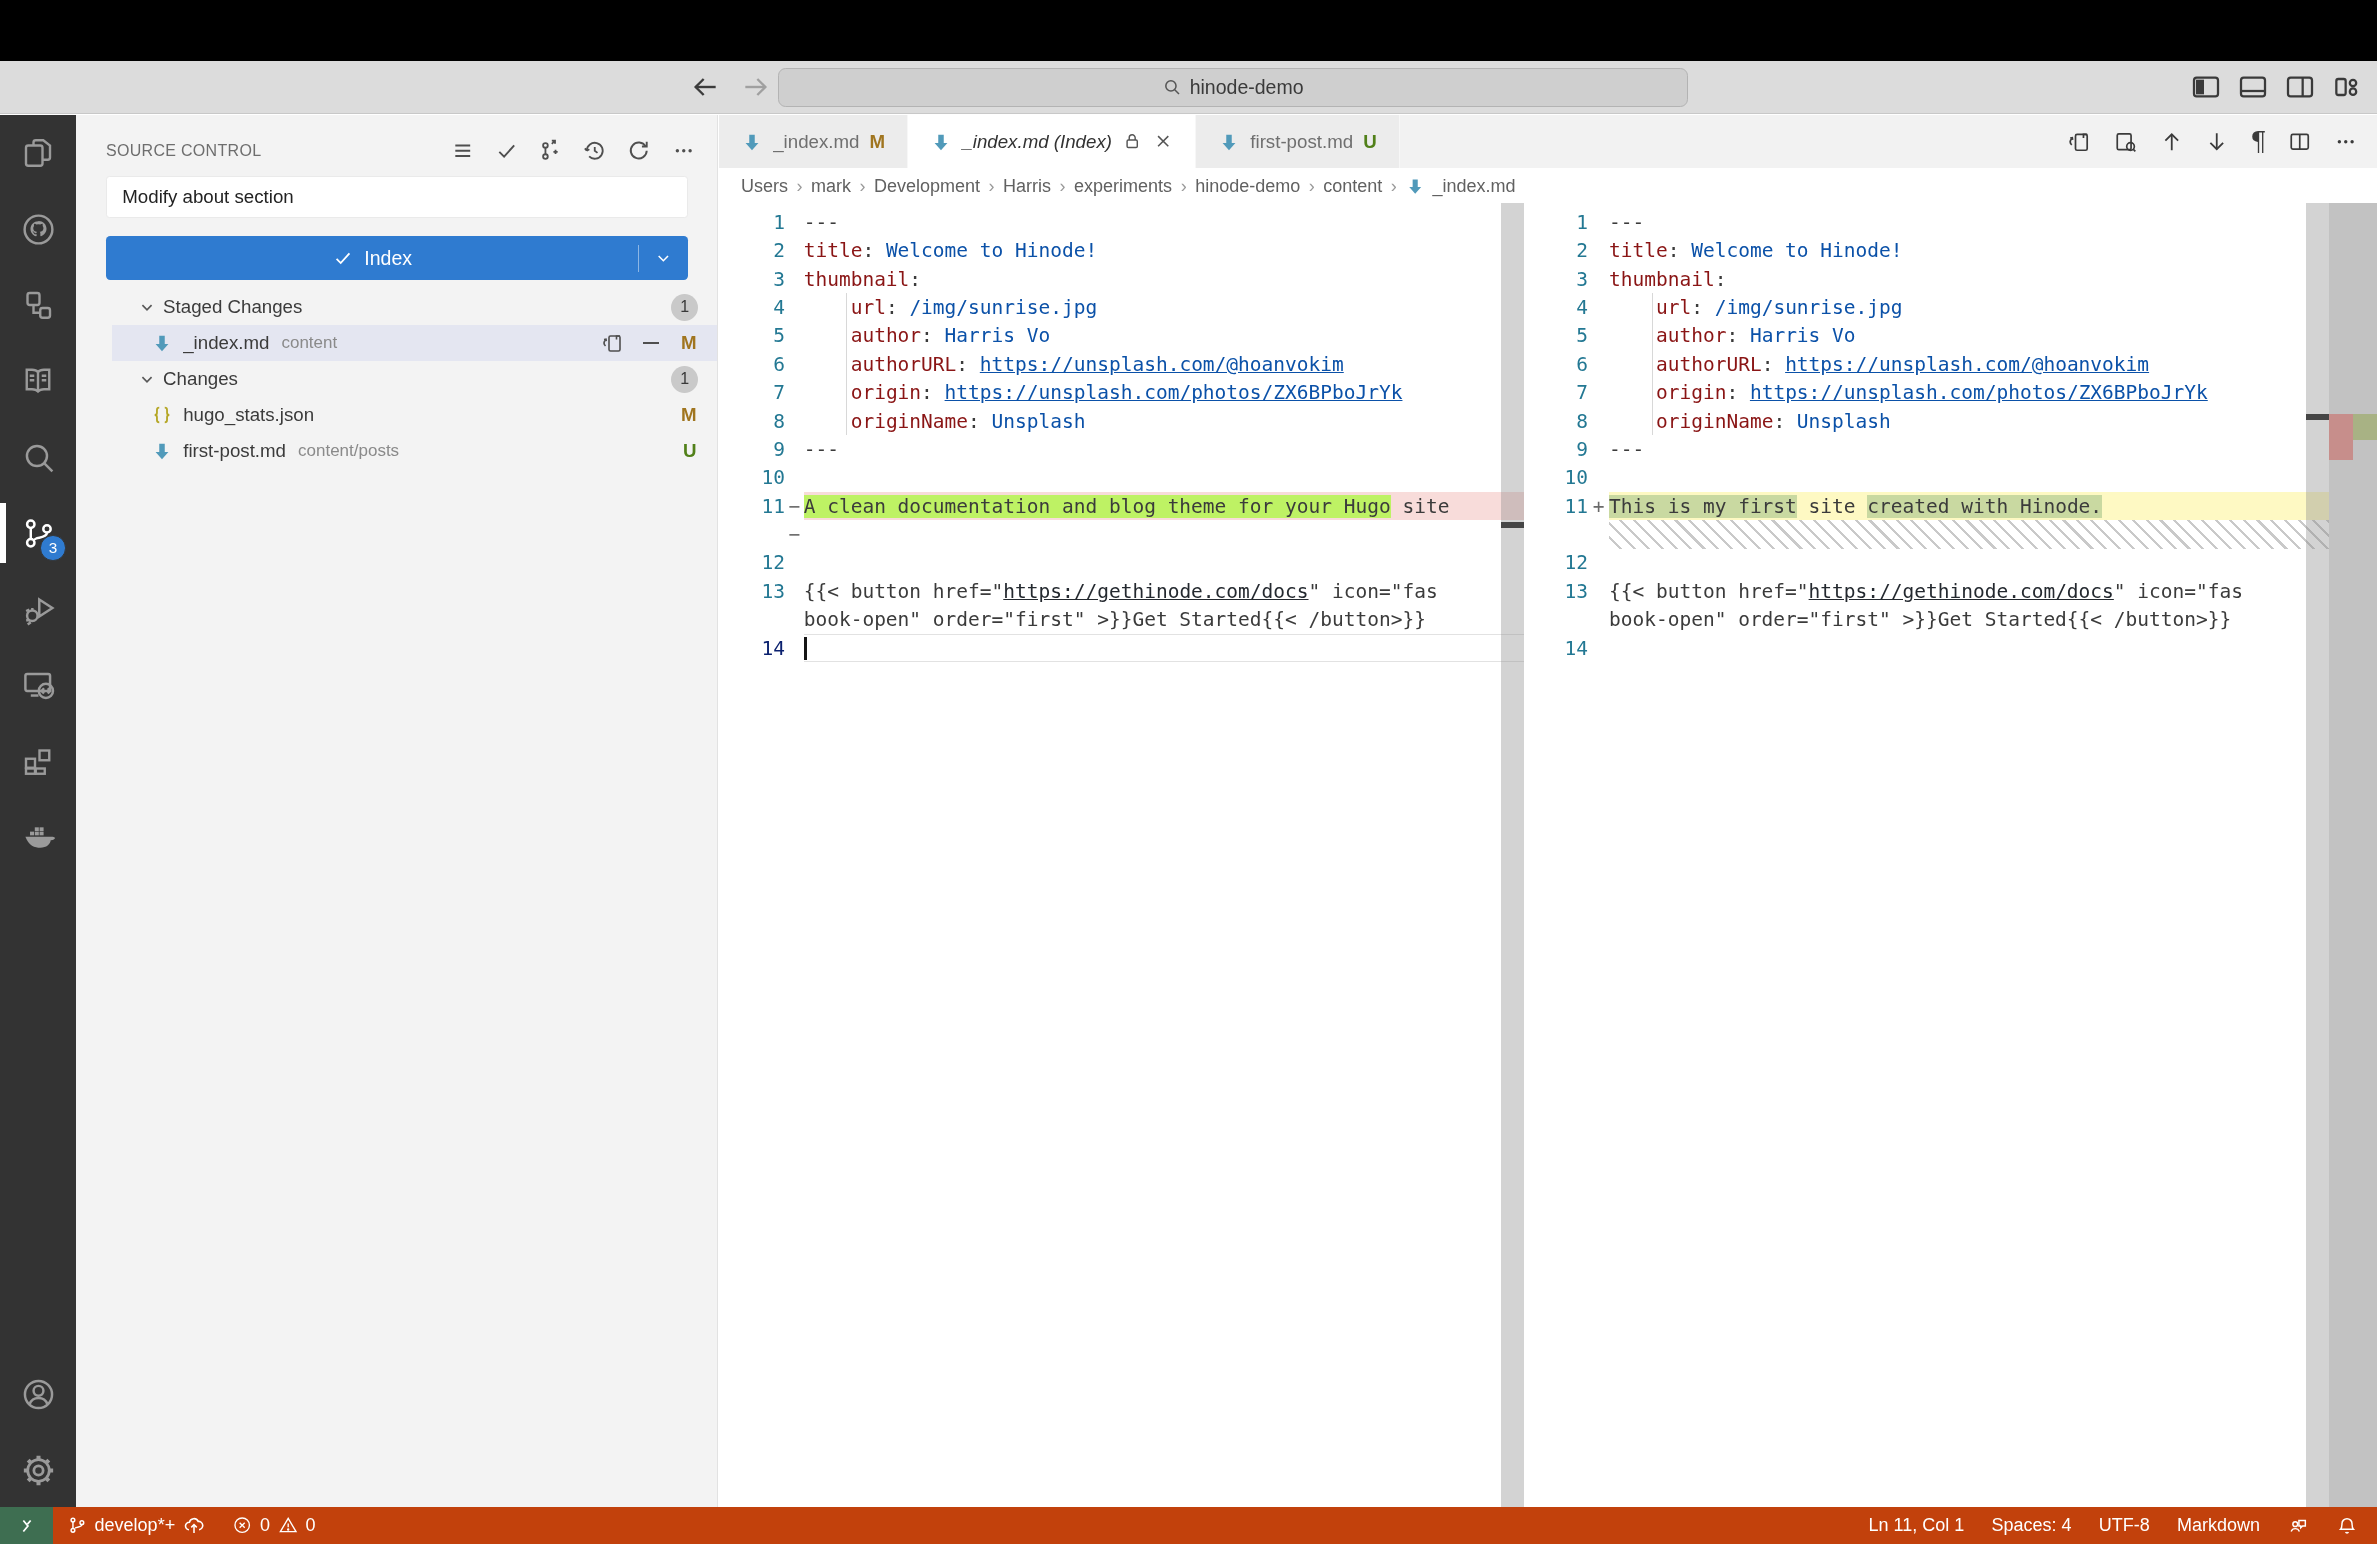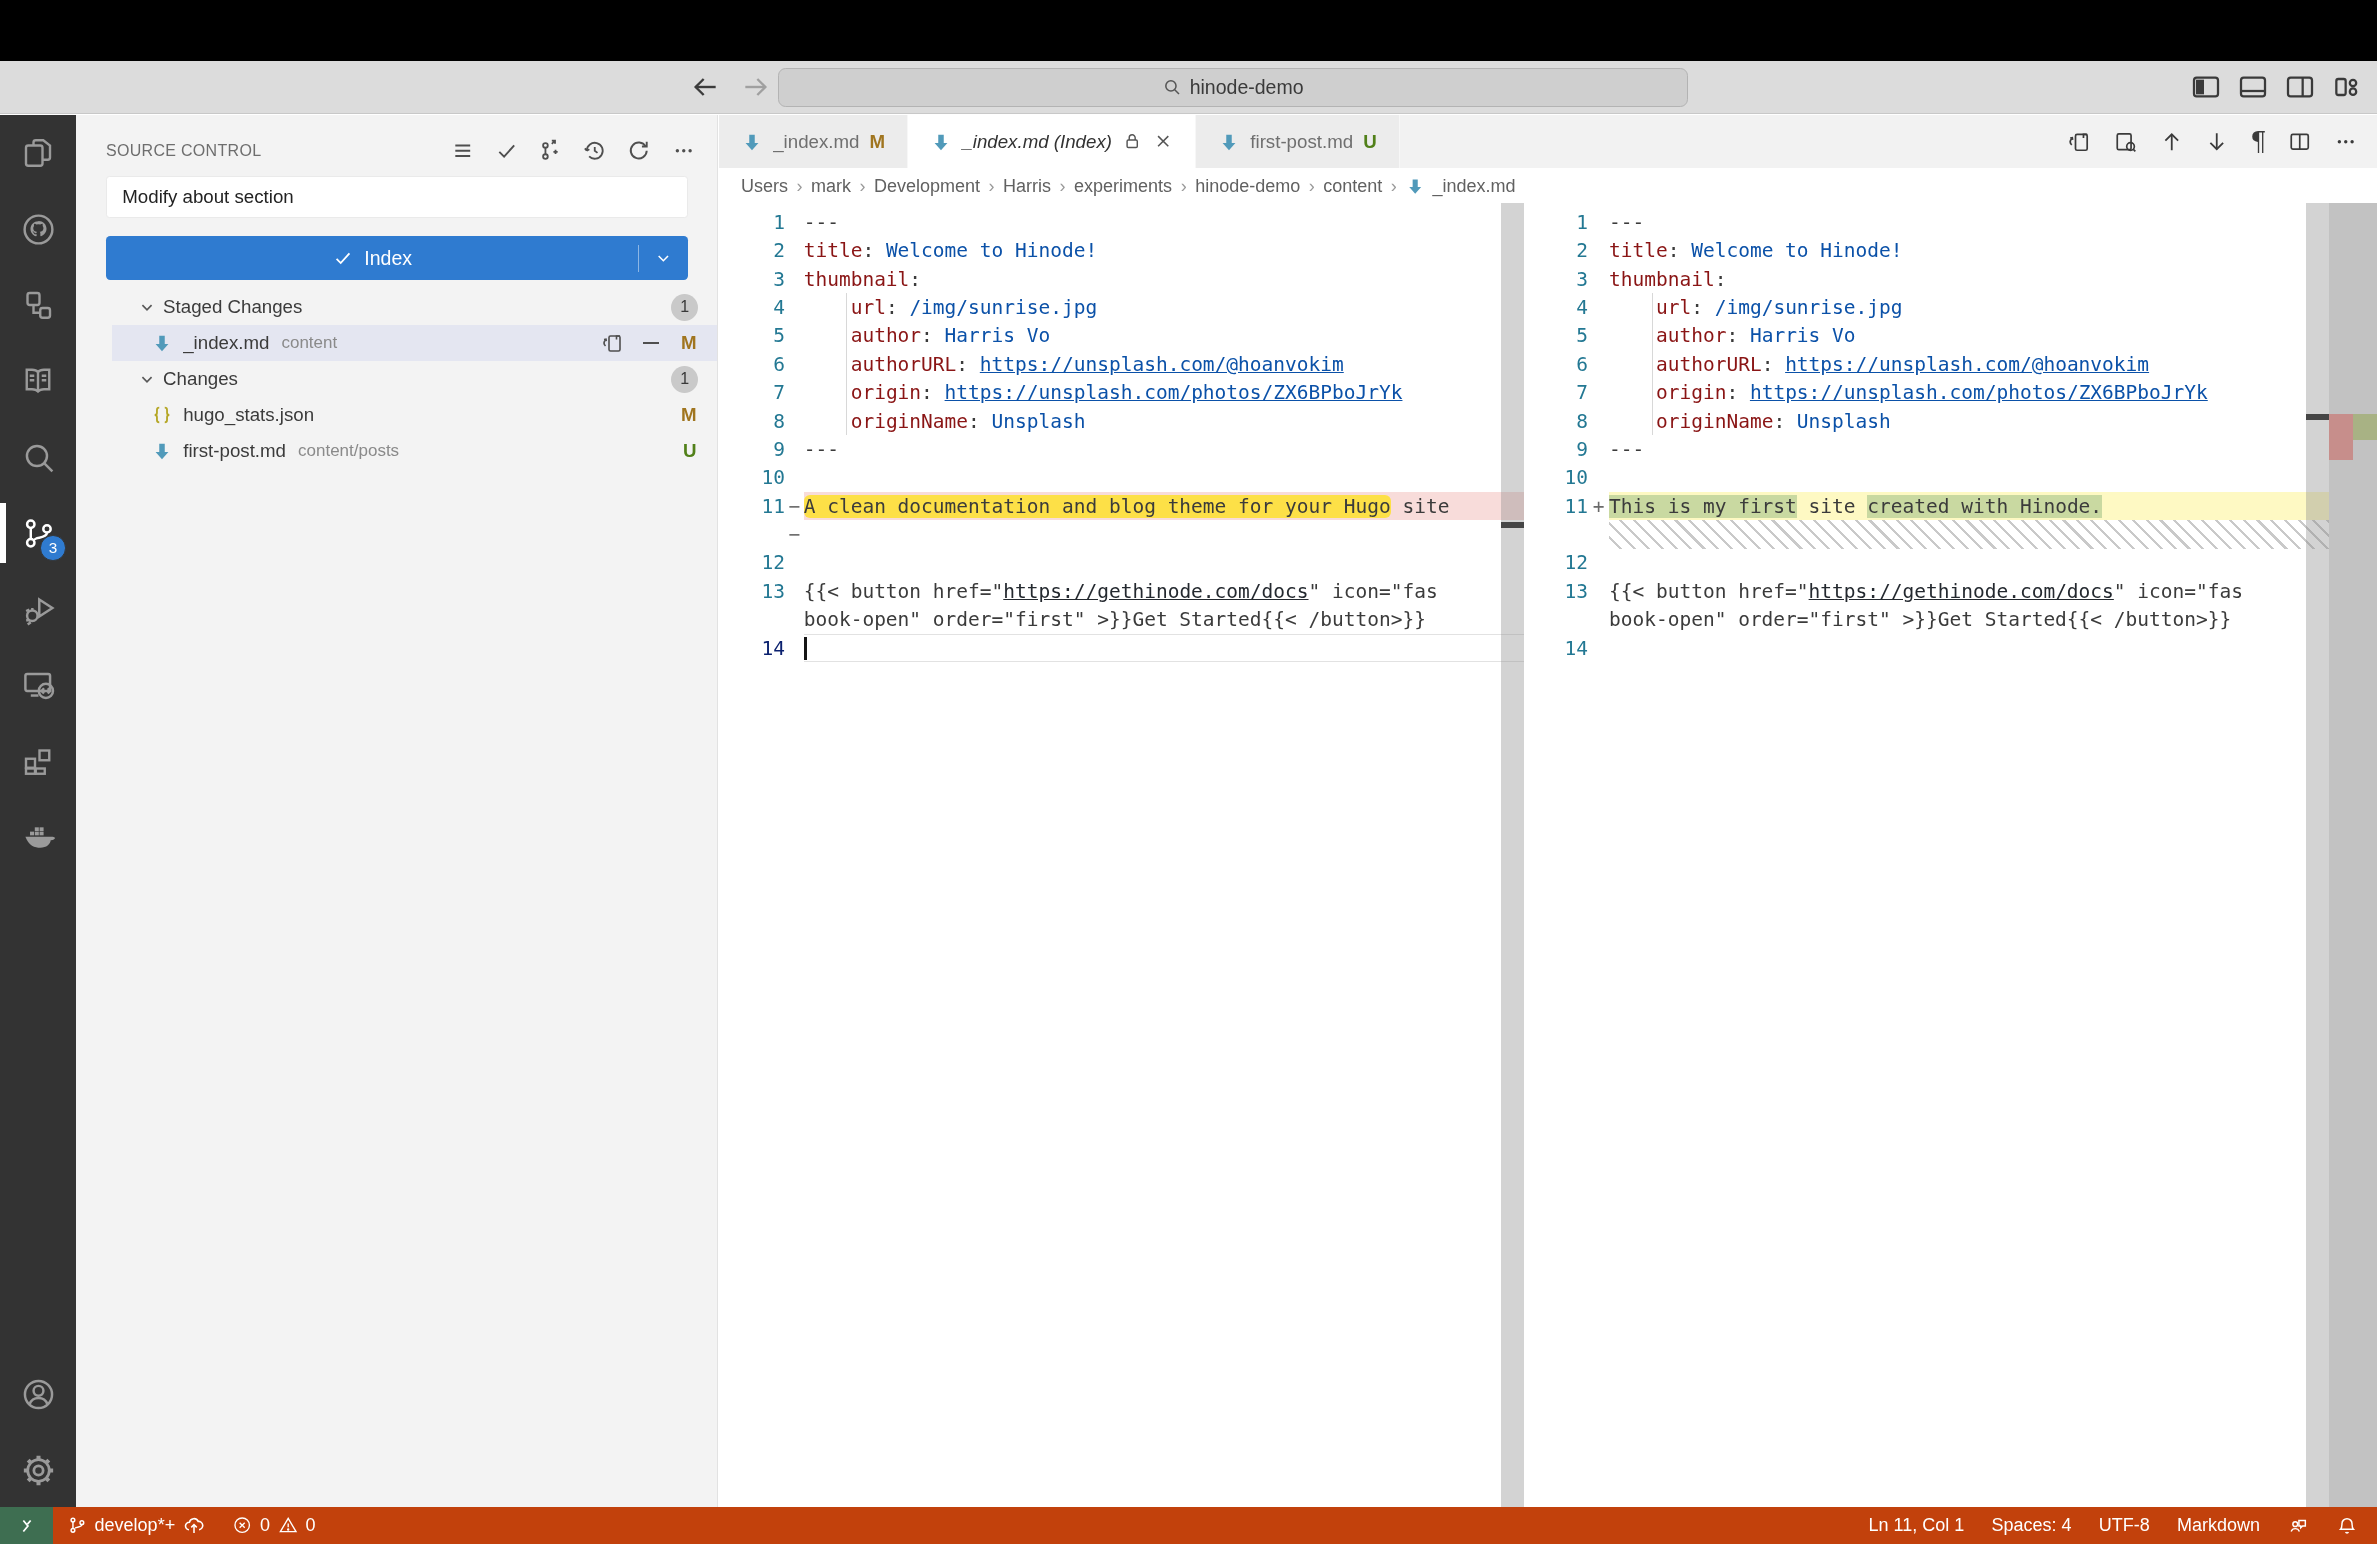"A clean documentation and blog" .tk-dc { background: #fde047 -> #bef264; border-radius: 6px -> none }
